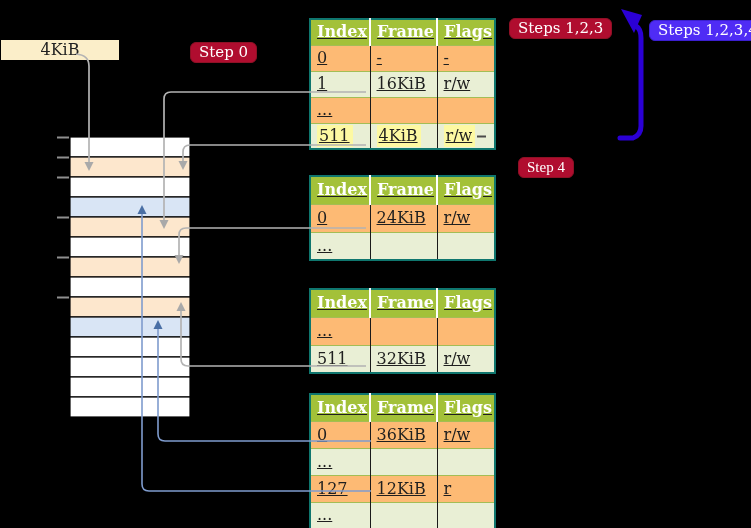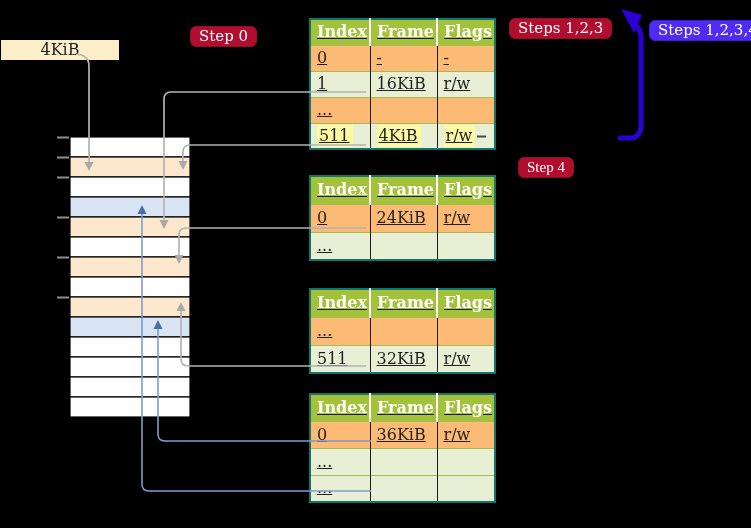"Step 0" div.badge { top: 26px -> 42px }
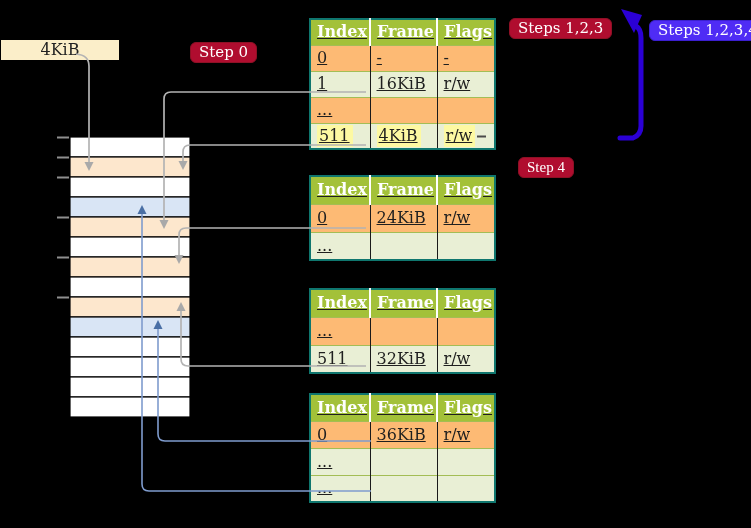"127" tr { html: none -> <tr> <td>127</td> <td>12KiB</td> <td>r</td> </tr> }
